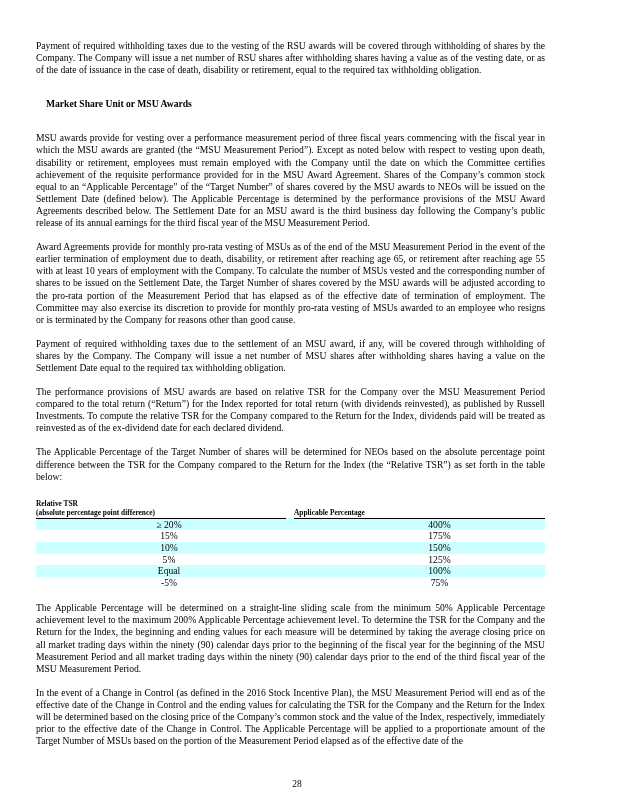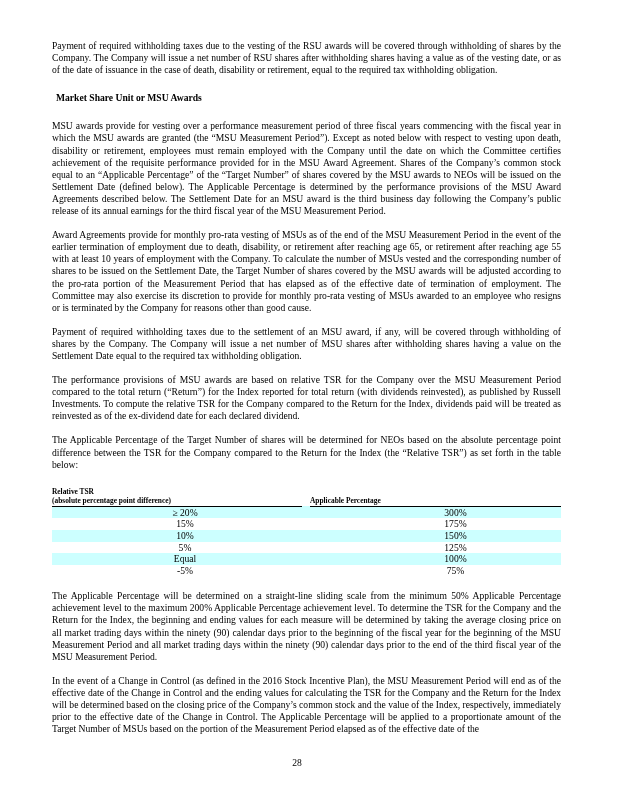"Payment of required withholding taxes" .page { left: 52px -> 36px }
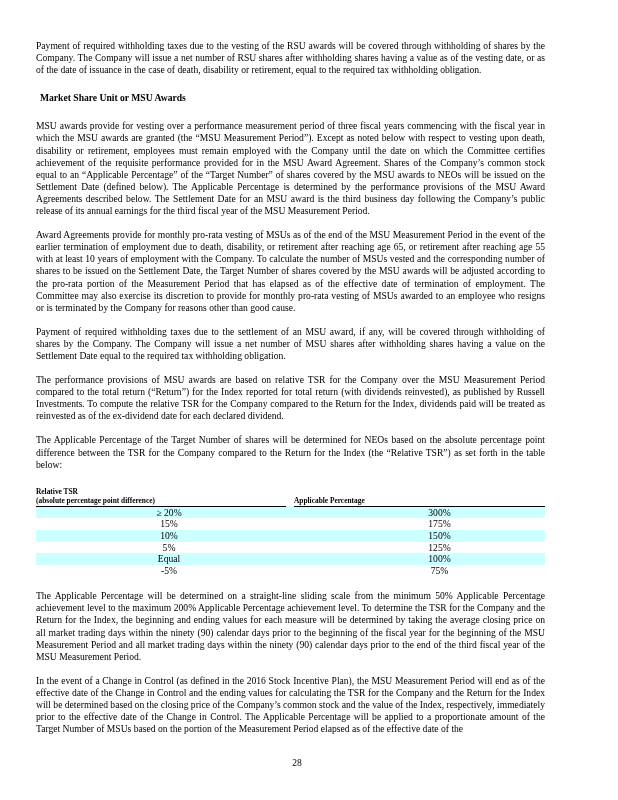"Market Share Unit or MSU" h3.section { margin: 4px -> 10px }
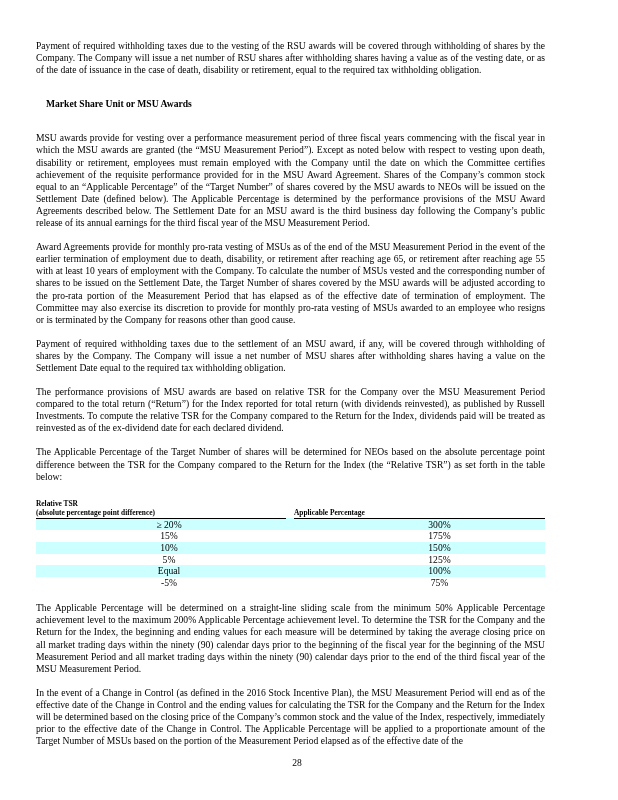"300%" td.c2 { text: 300% -> 400% }
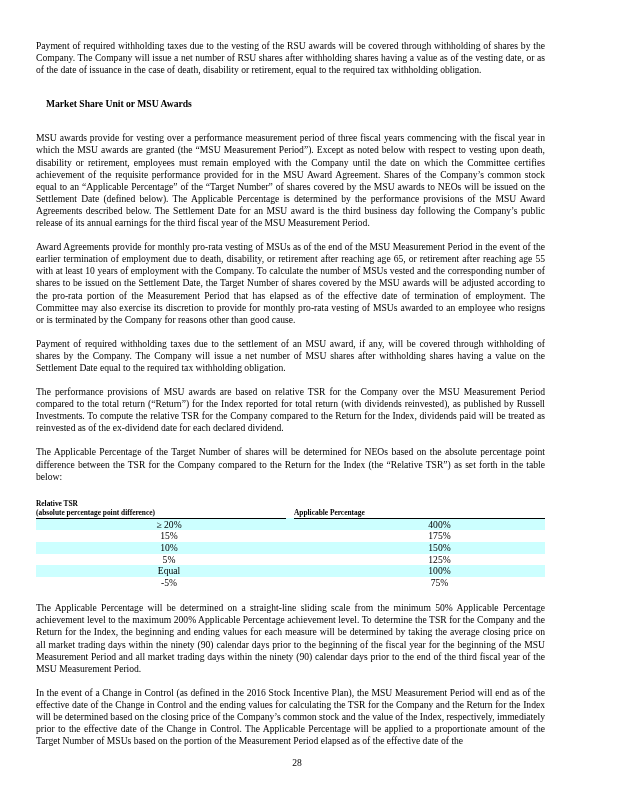"28" .page-number { top: 757px -> 778px }
